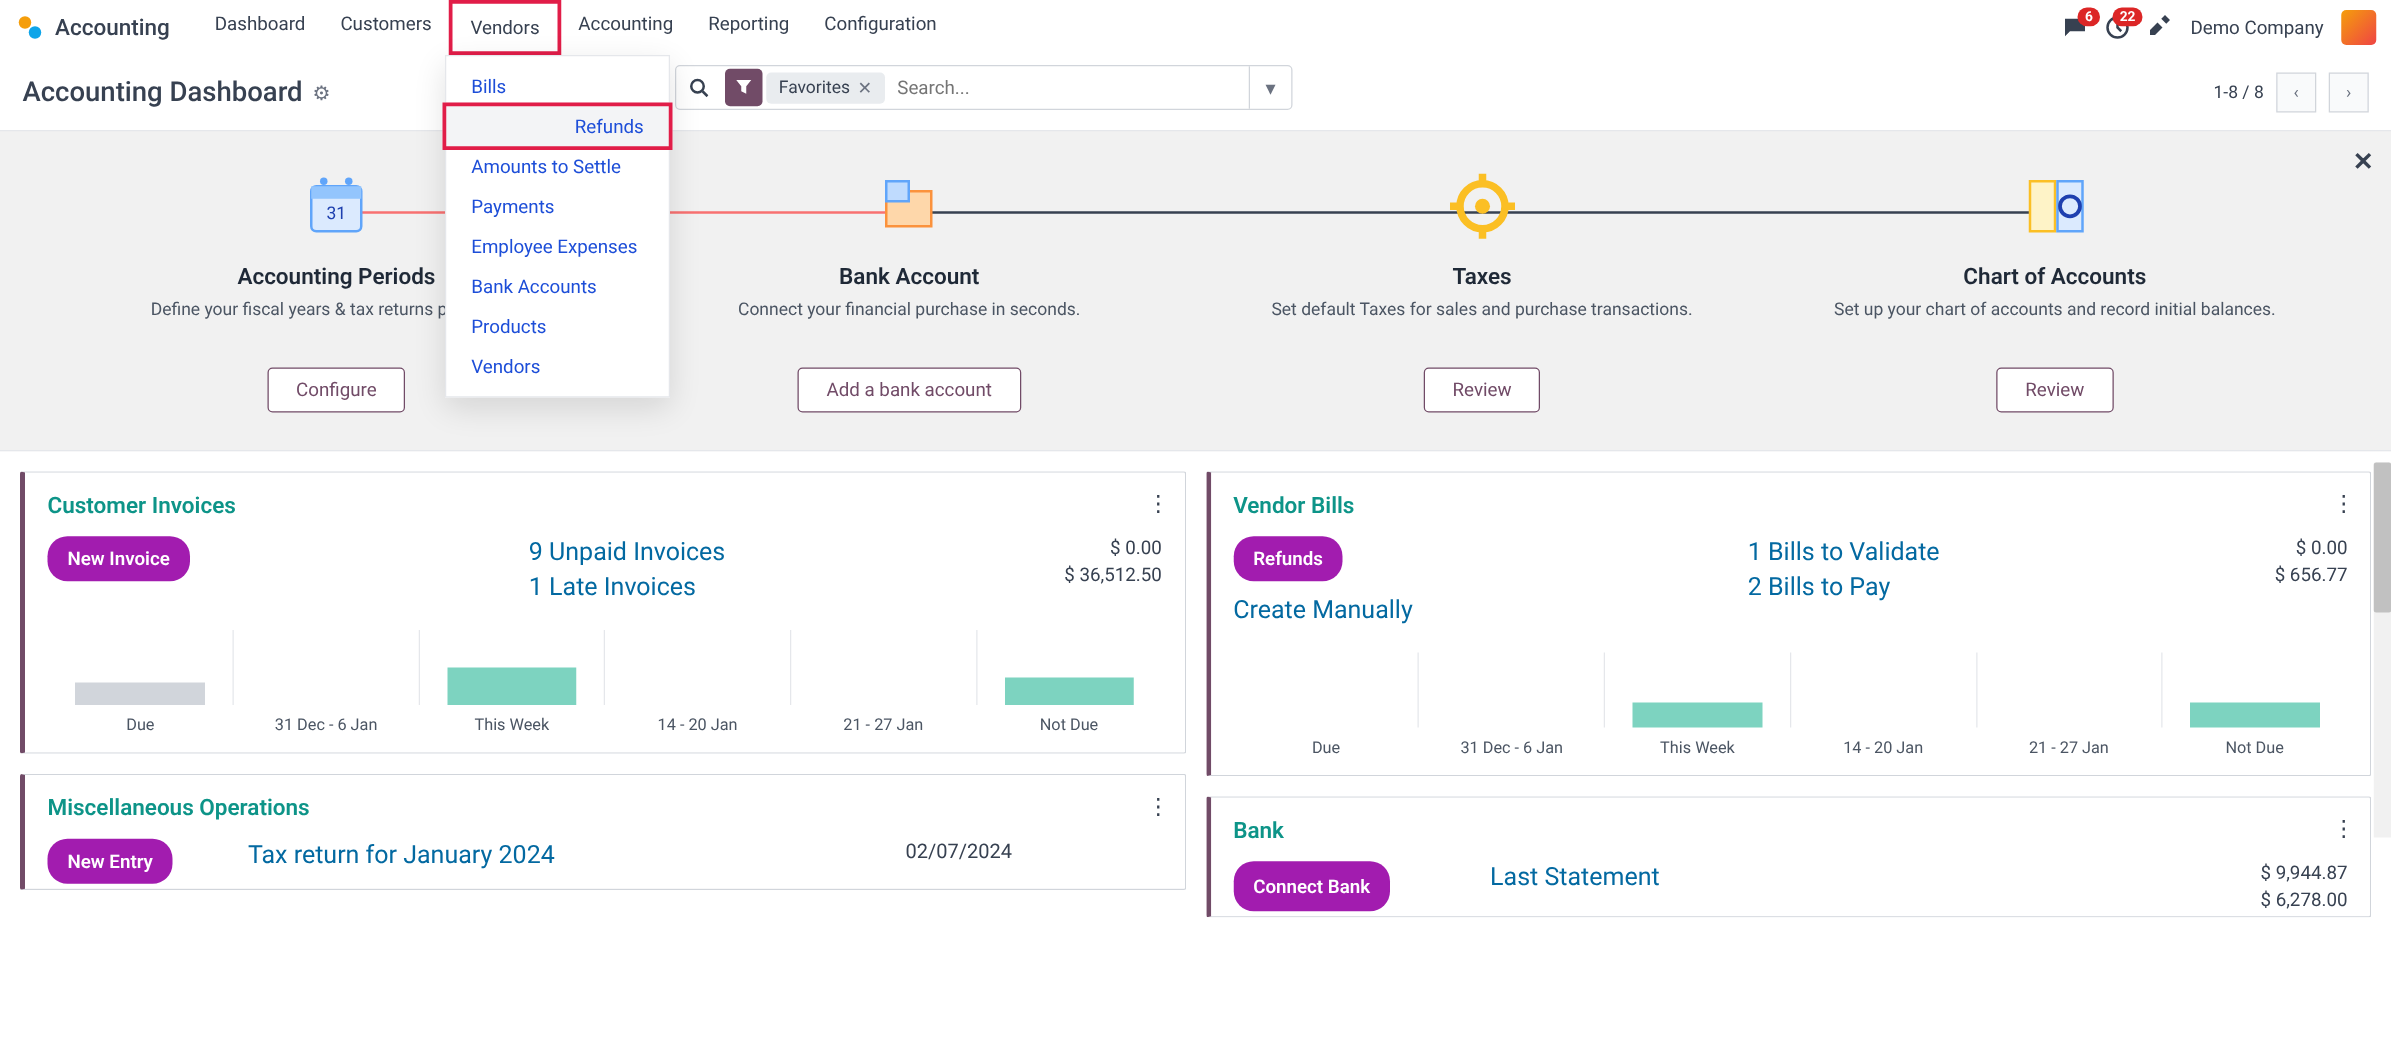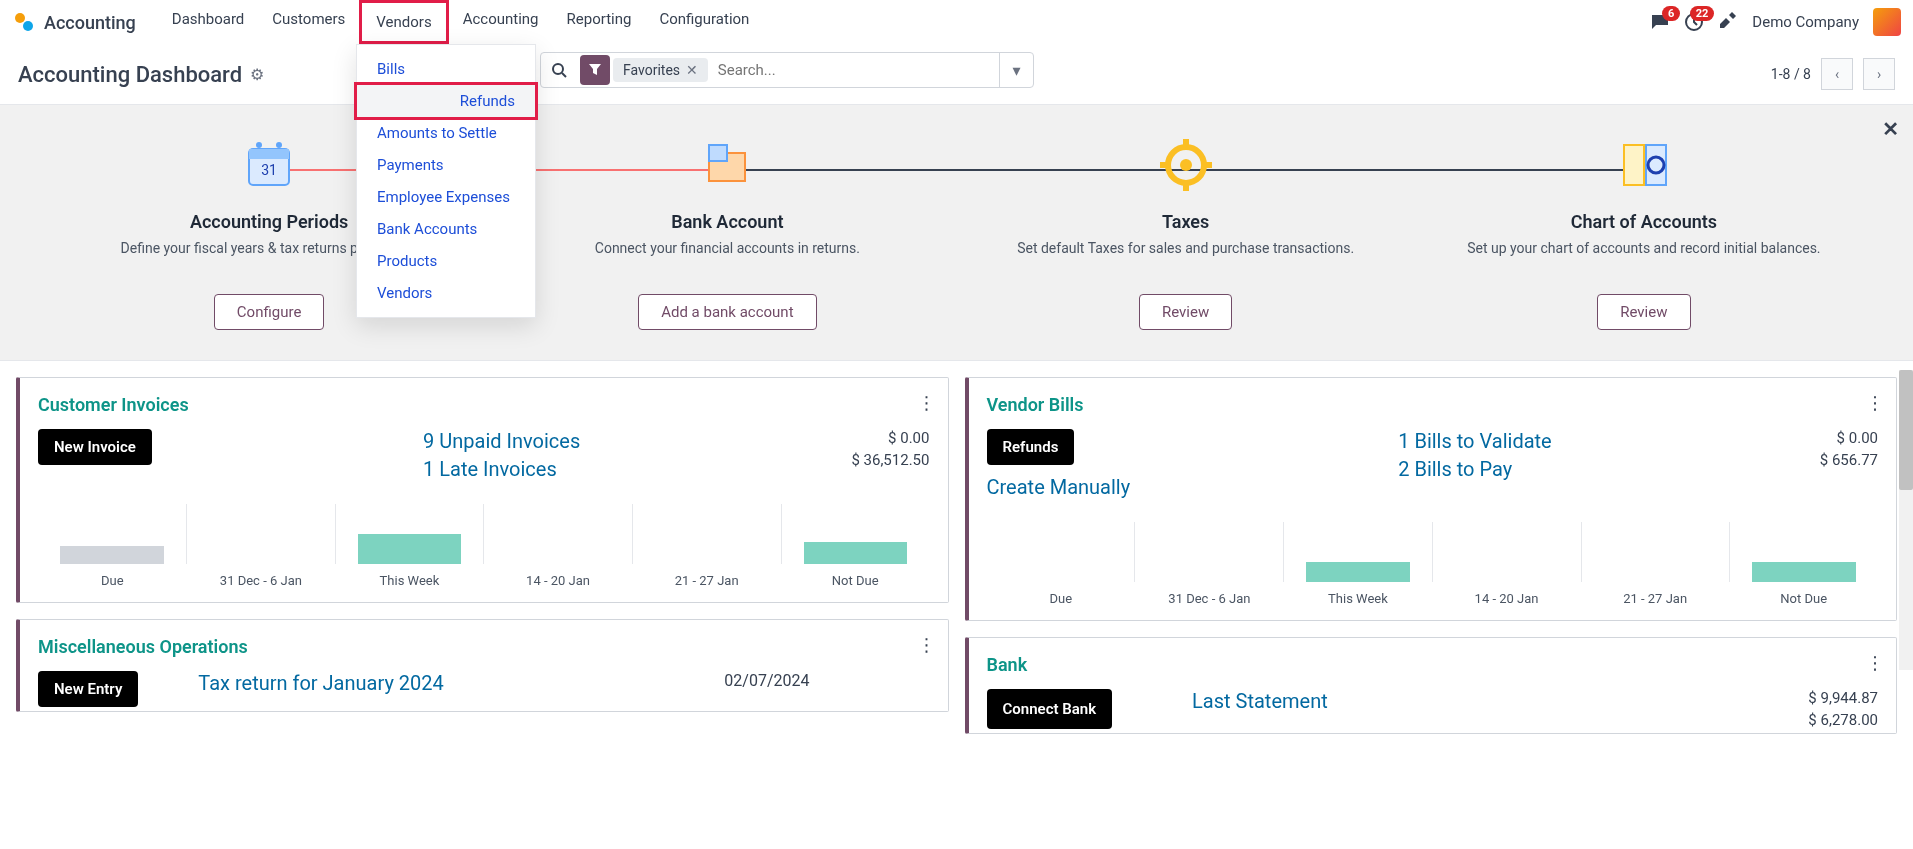"Connect your financial accounts in" div.step-desc { text: accounts in returns -> purchase in seconds }
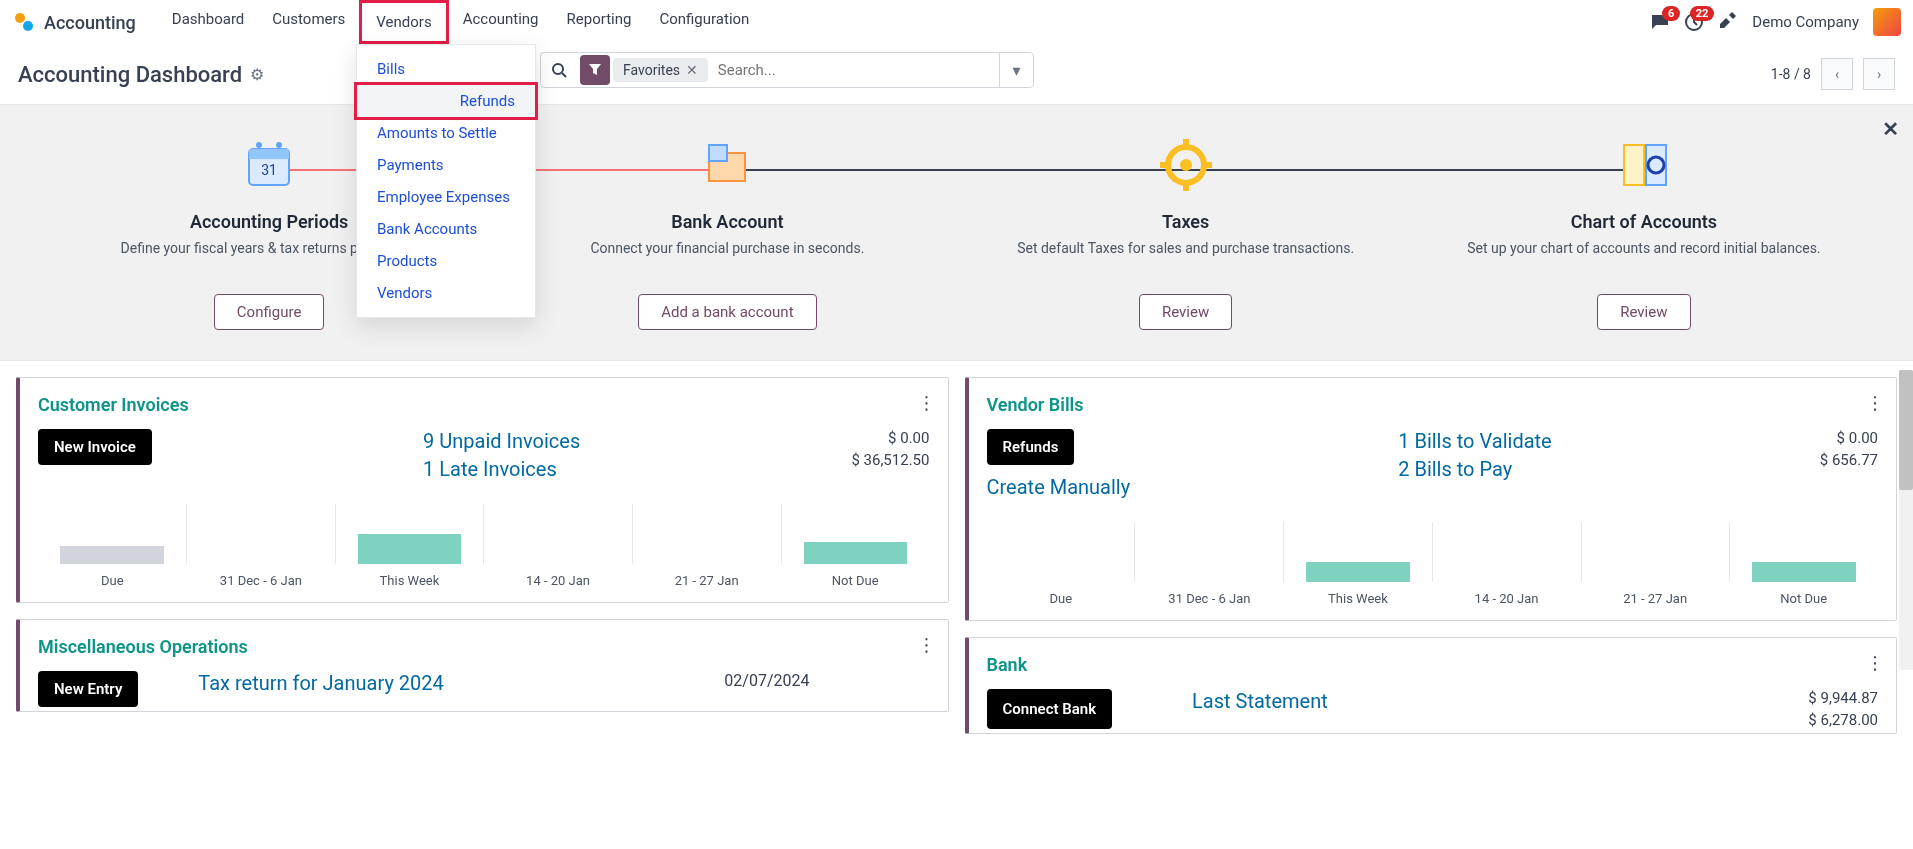"New Invoice" .btn-primary { background: #000000 -> #a21caf; border-radius: 4px -> 16px }
